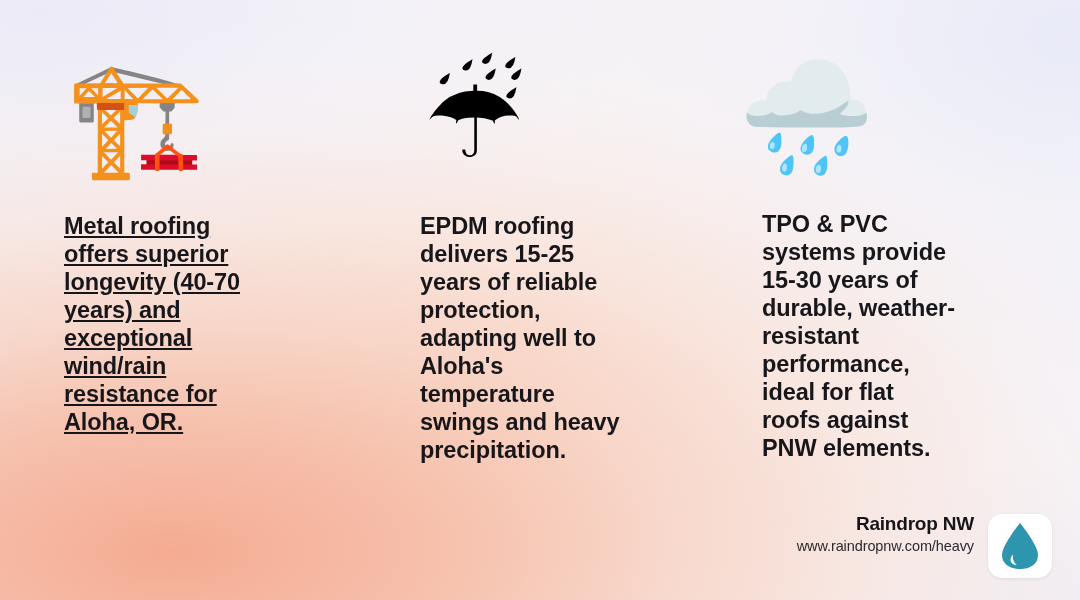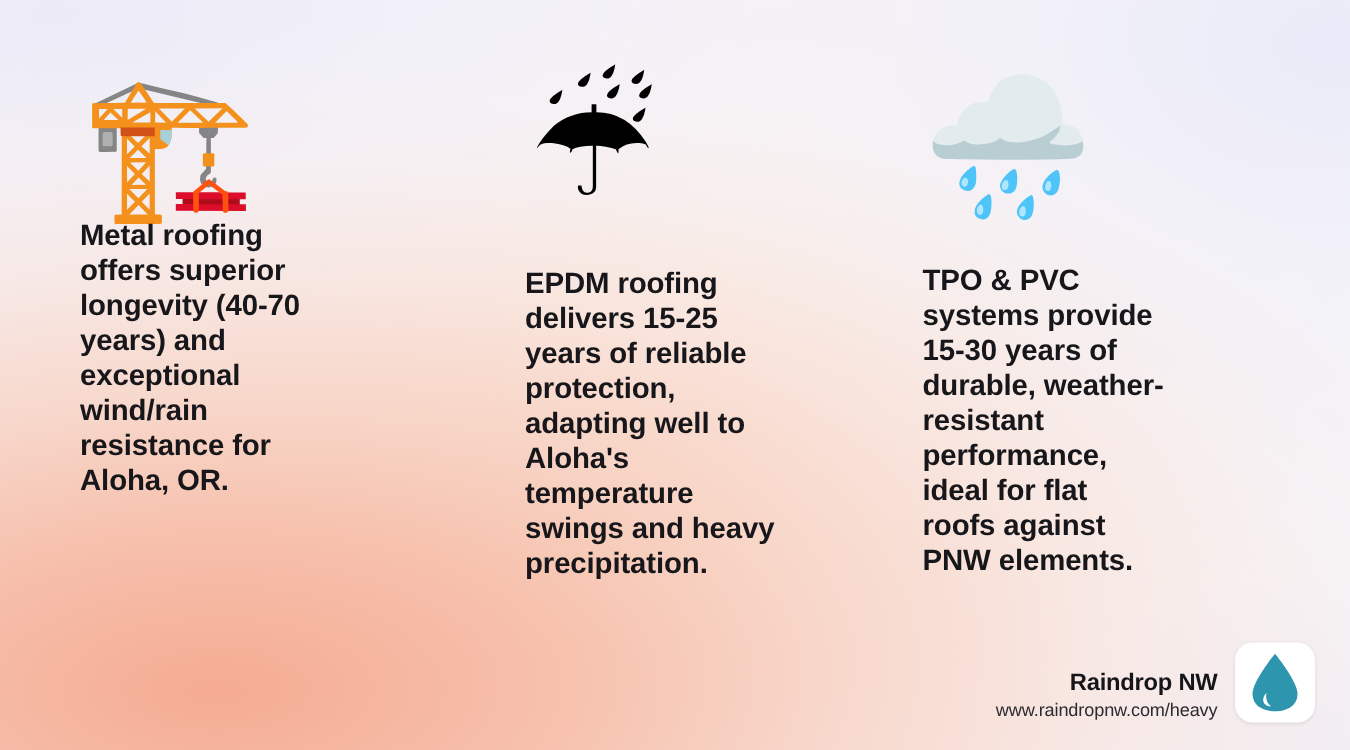"Metal roofing" .col-1 .col-text { margin-top: none -> 38px; text-decoration: none -> underline }
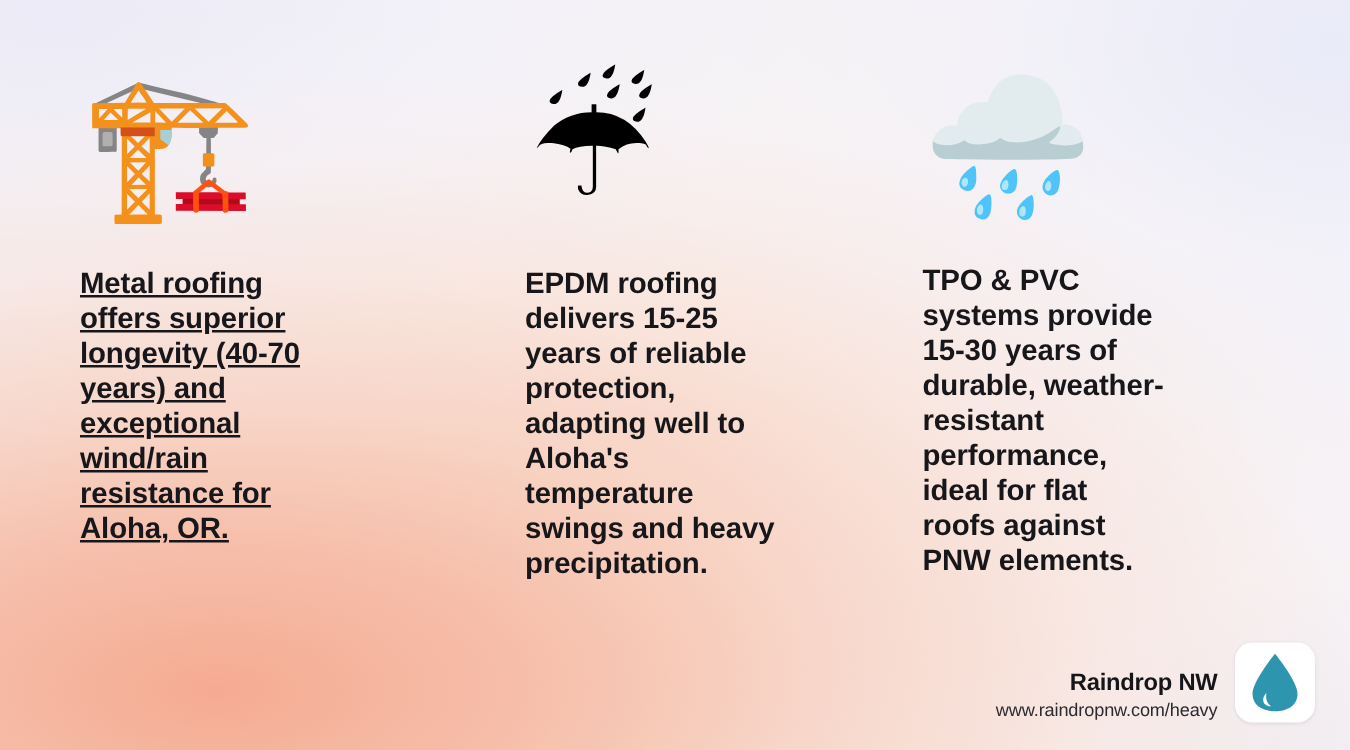"TPO & PVC" .col-3 .col-text { margin-left: none -> 24px }
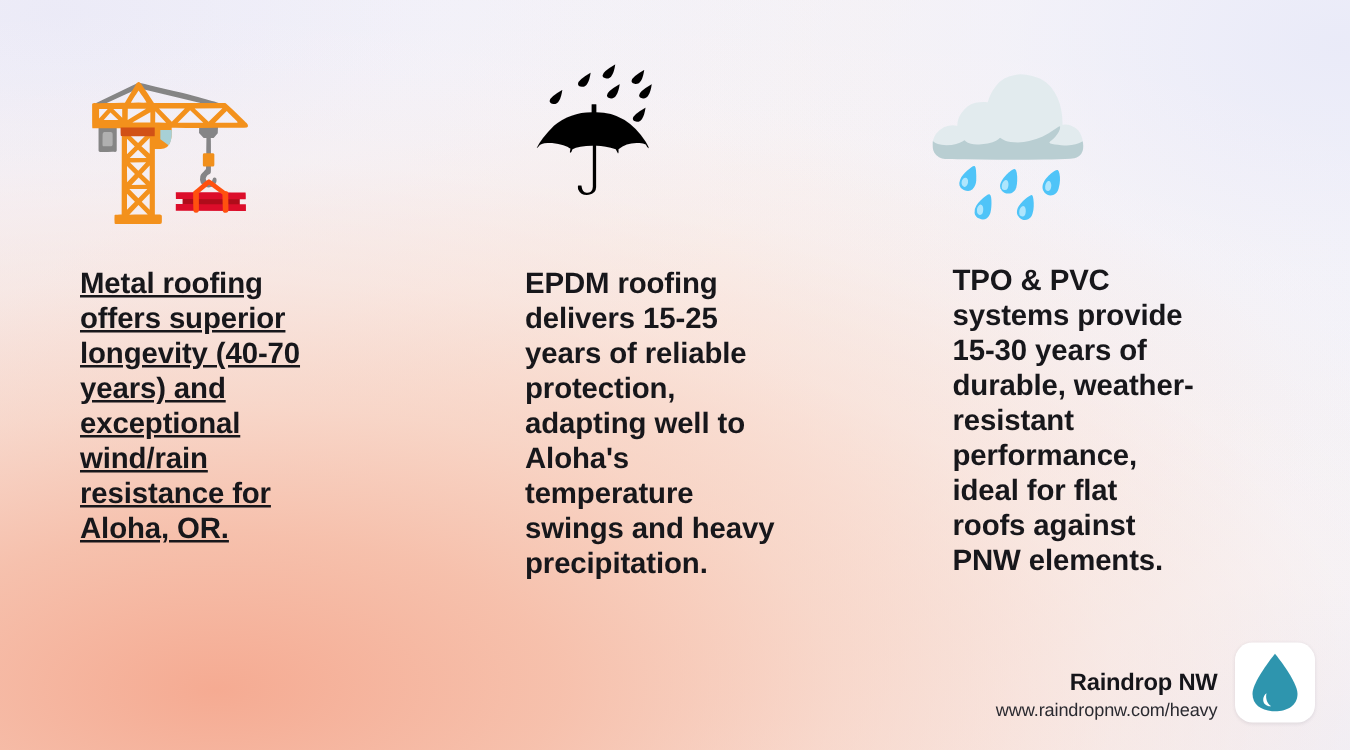"Raindrop NW" #brand { align-items: flex-end -> flex-start }
